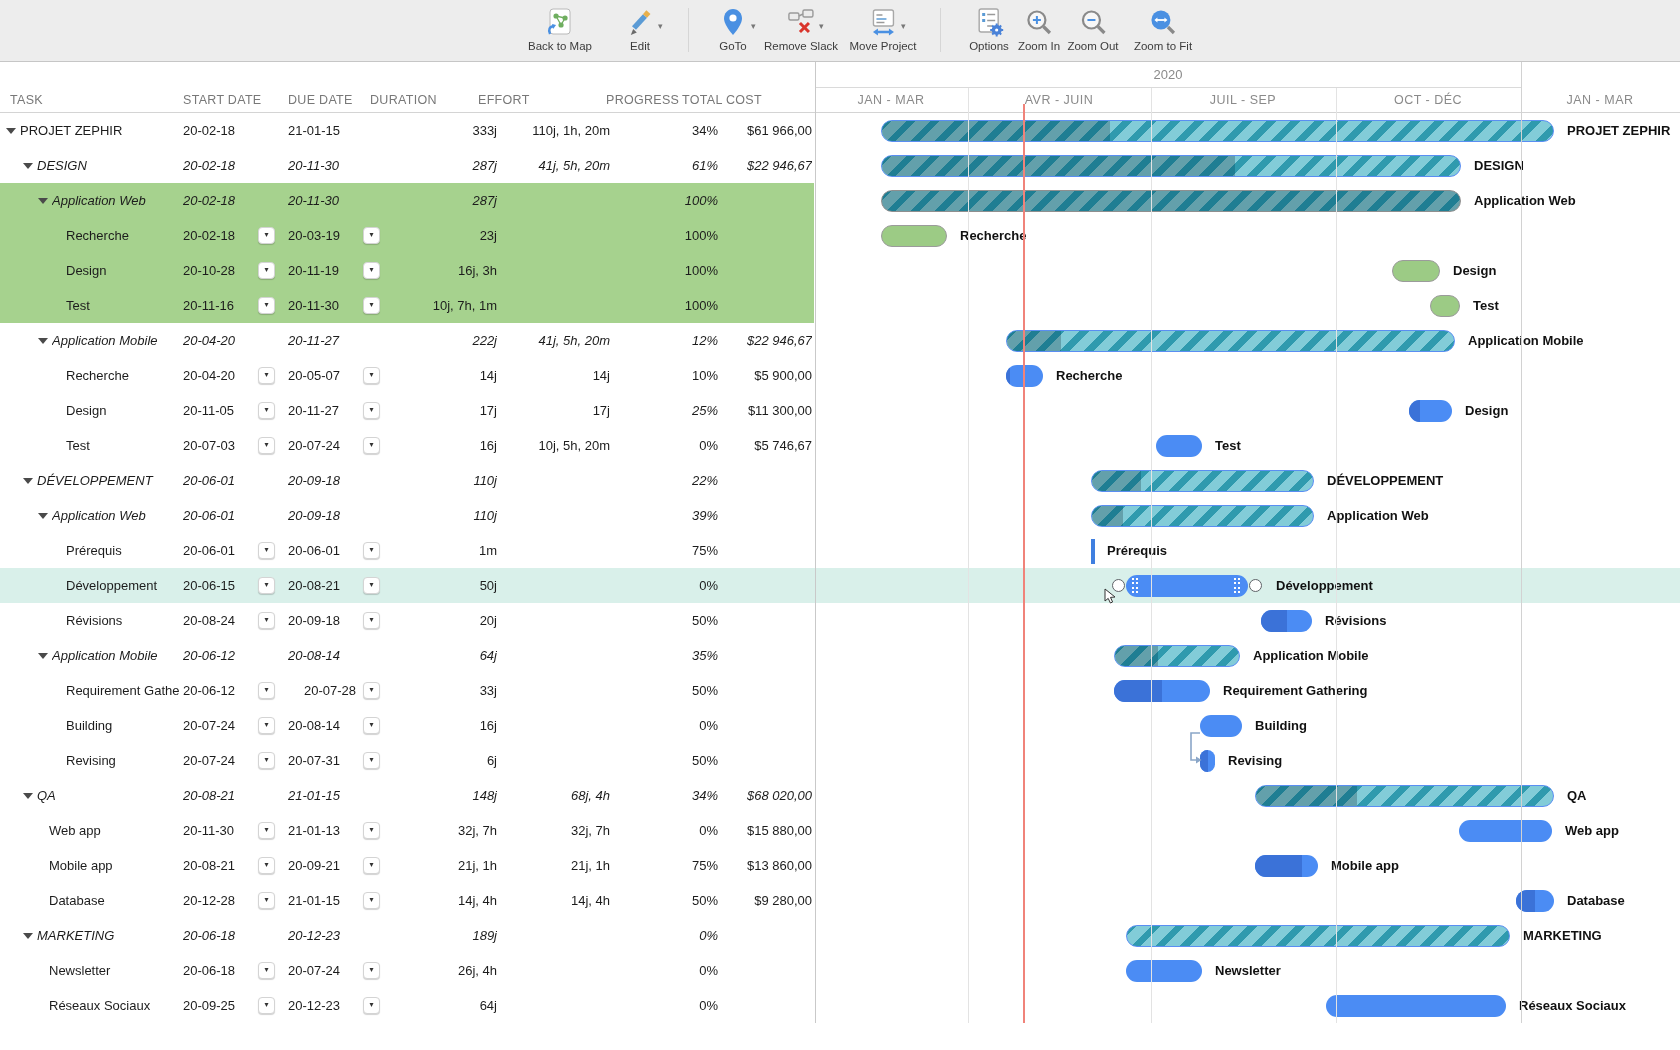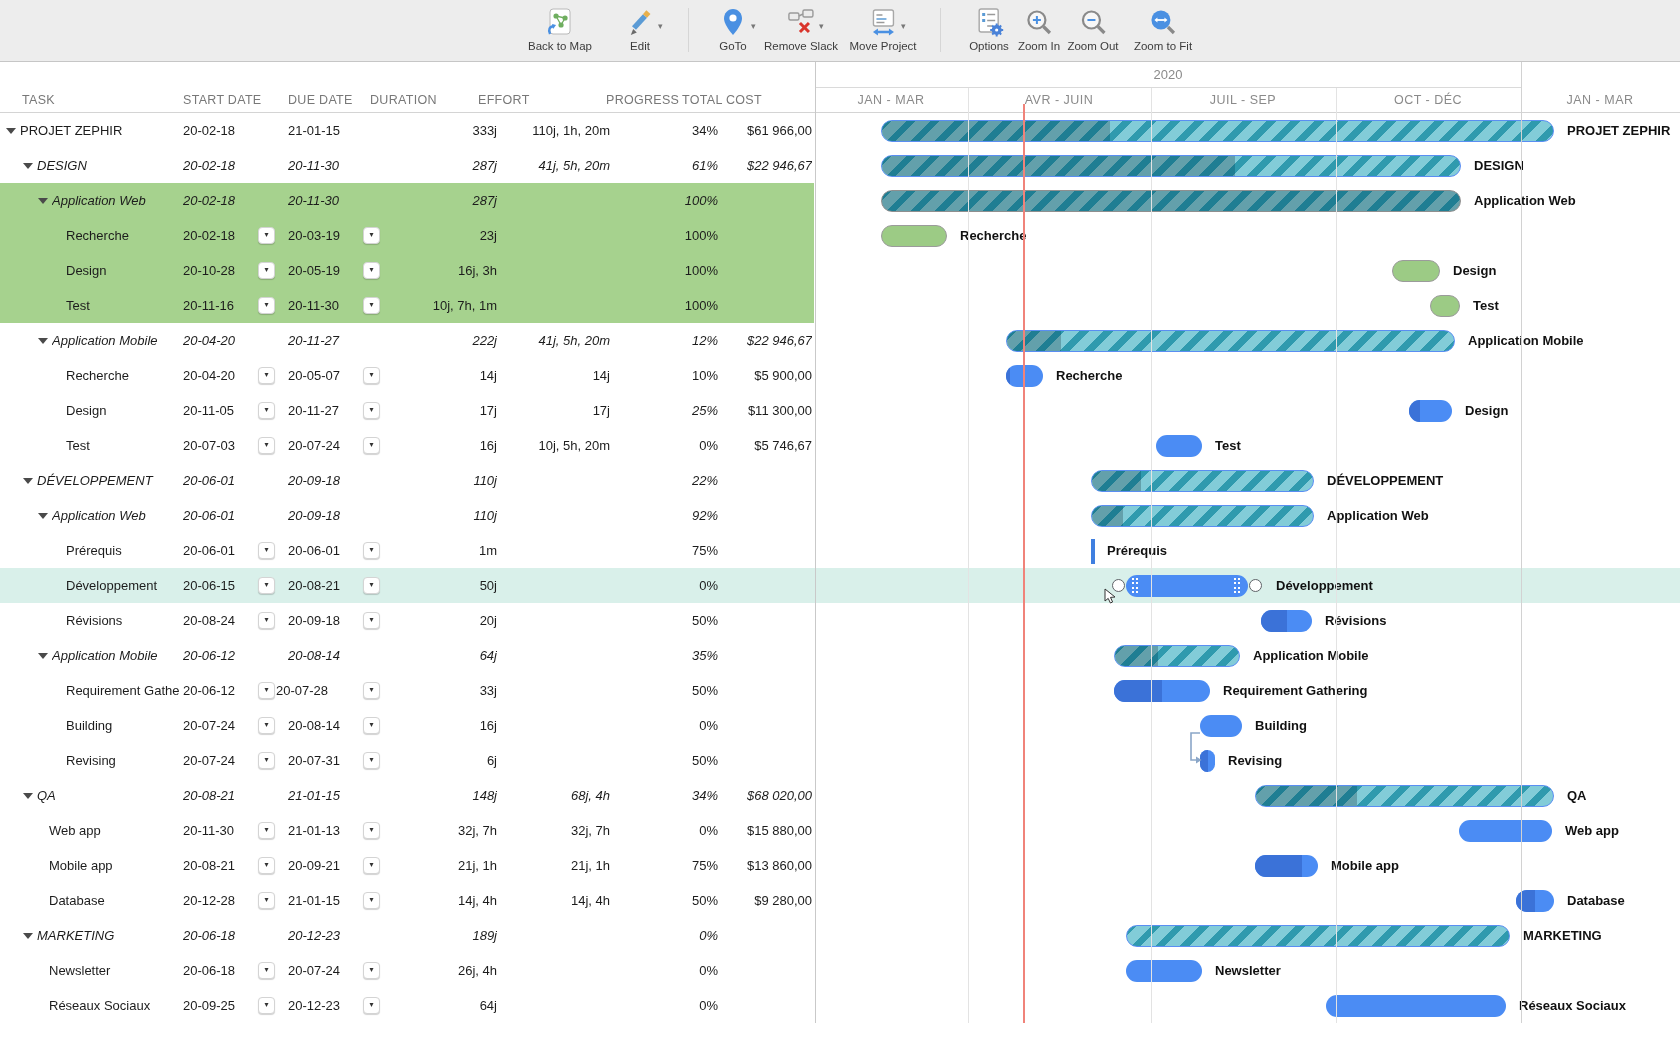"TASK" div.col-h { left: 22px -> 10px }
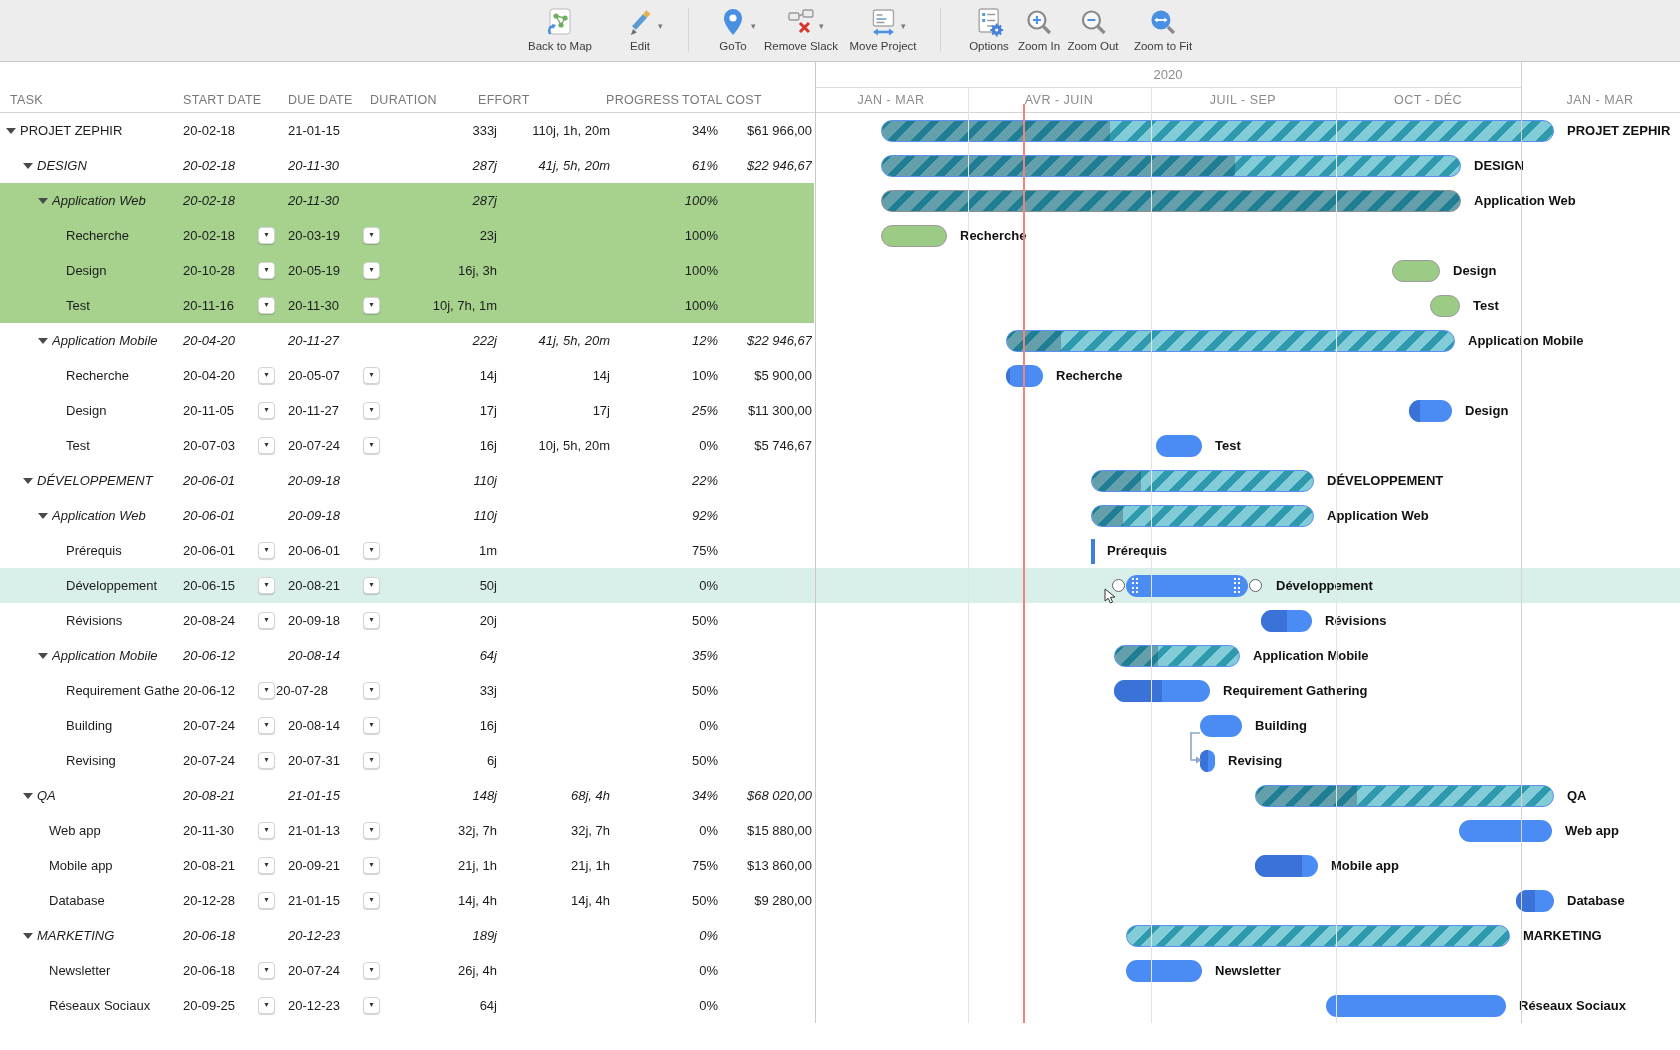"20-05-19" div.cell { text: 20-05-19 -> 20-11-19 }
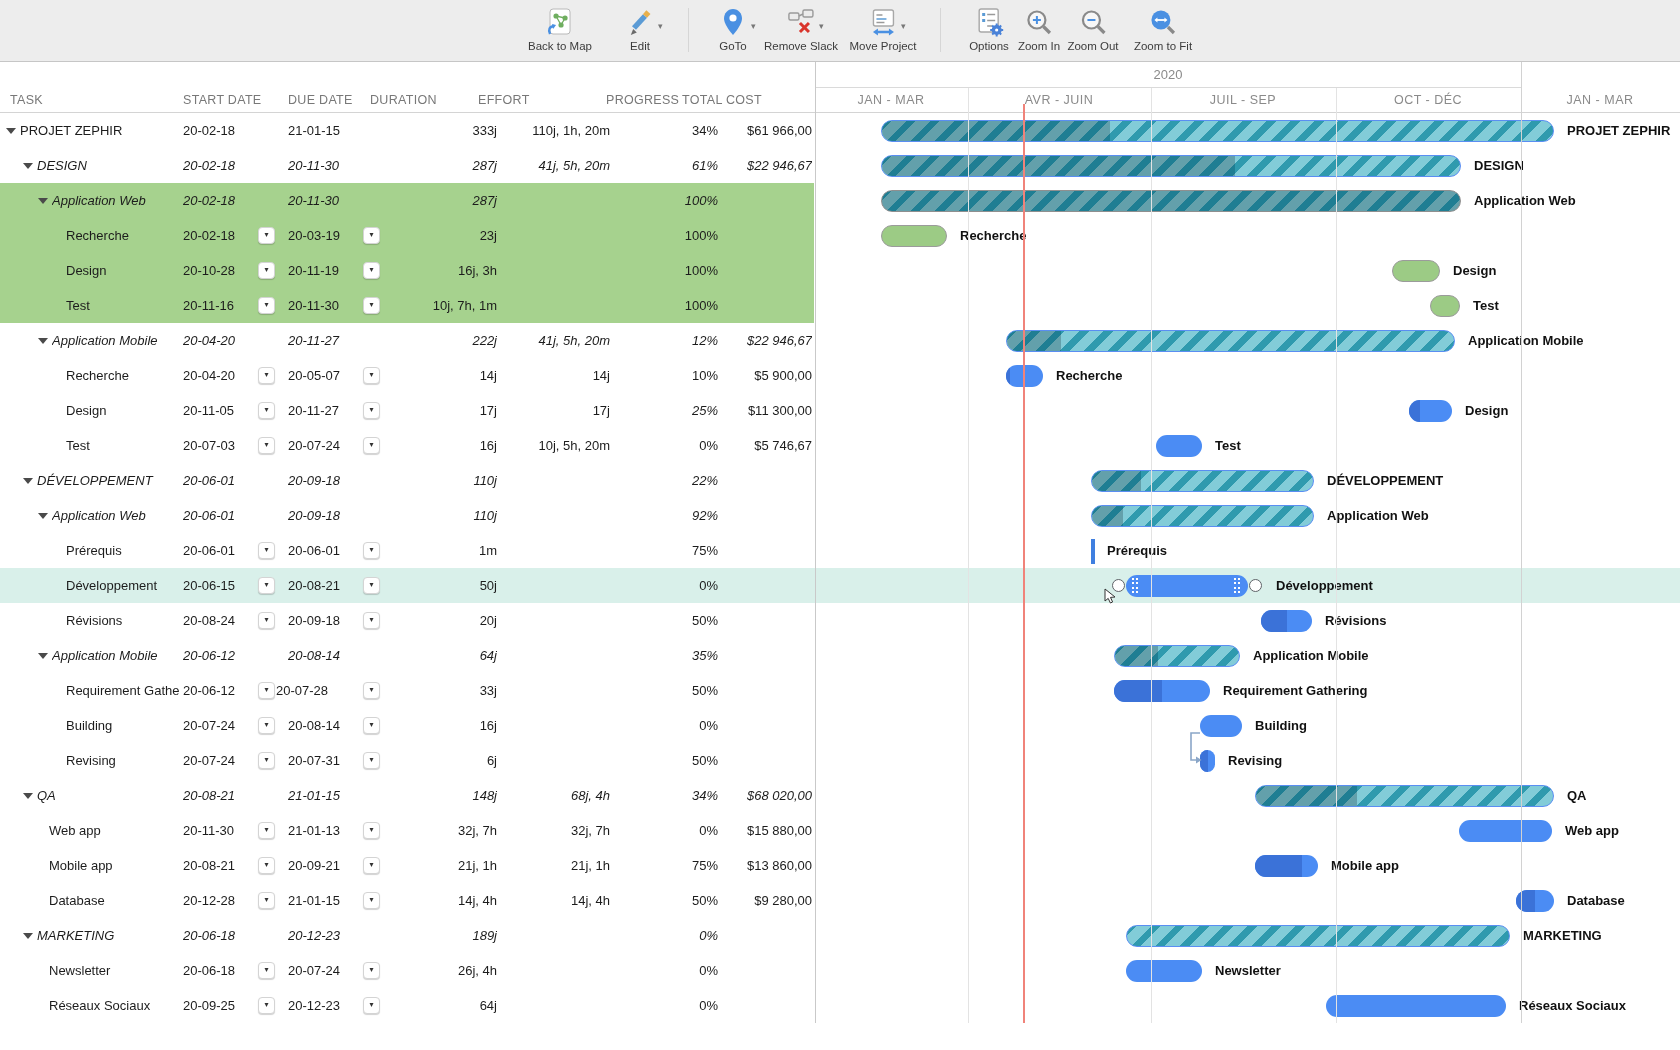"92%" div.cell { text: 92% -> 39% }
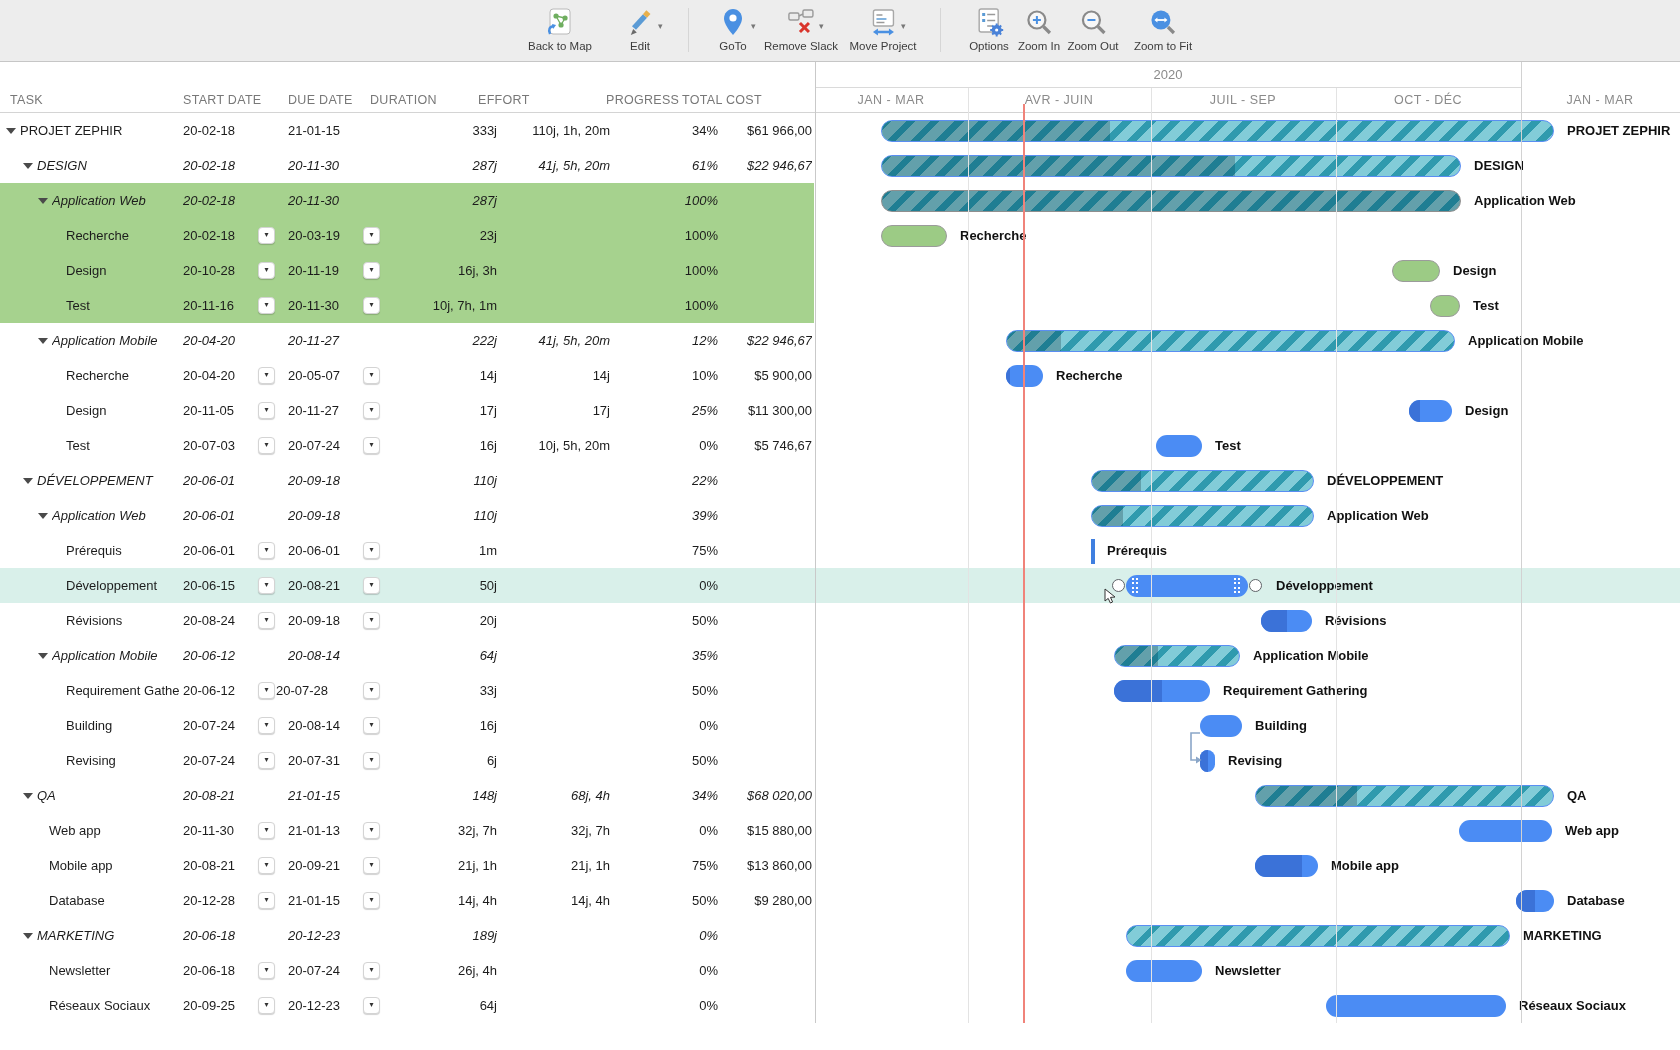"20-07-28" div.cell { left: 276px -> 304px }
